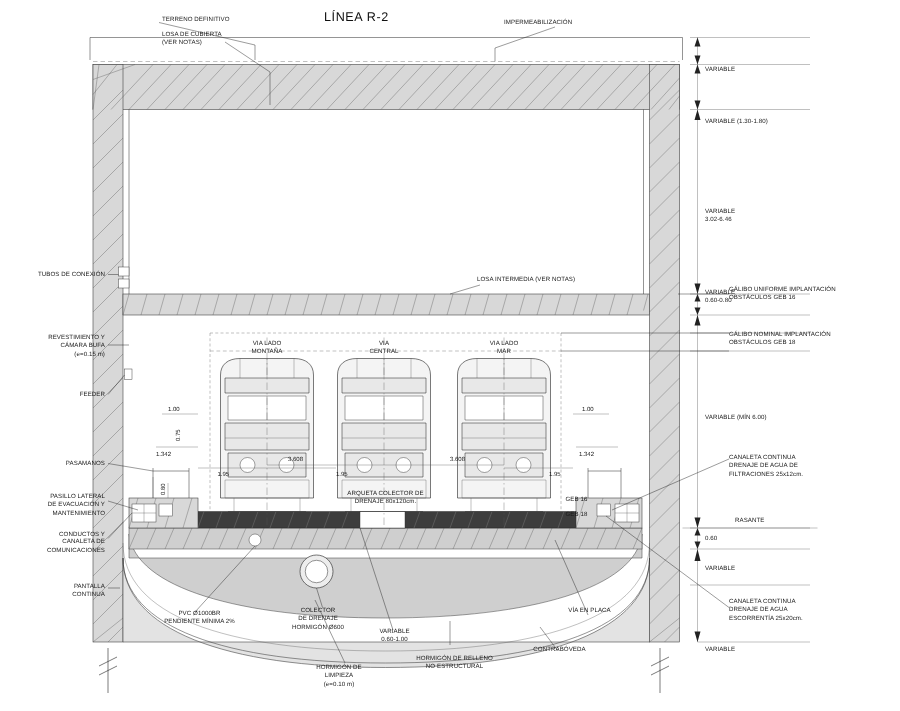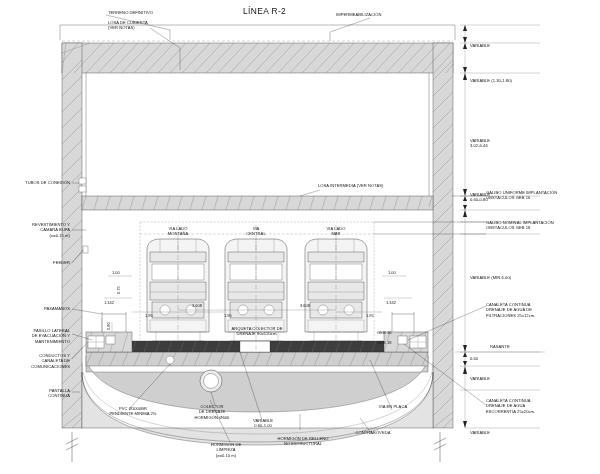"LÍNEA R-2" div.title { left: 243px -> 216px }
